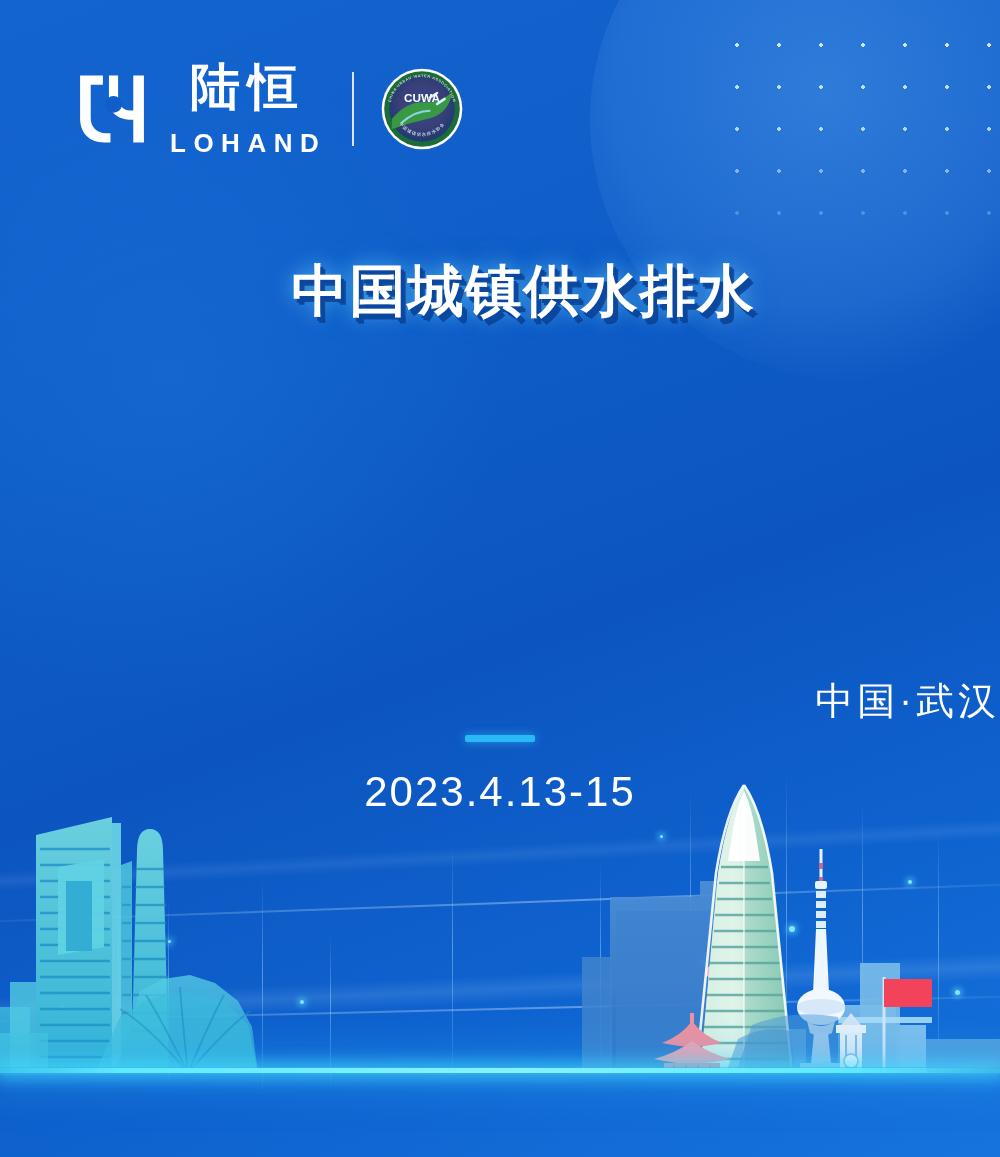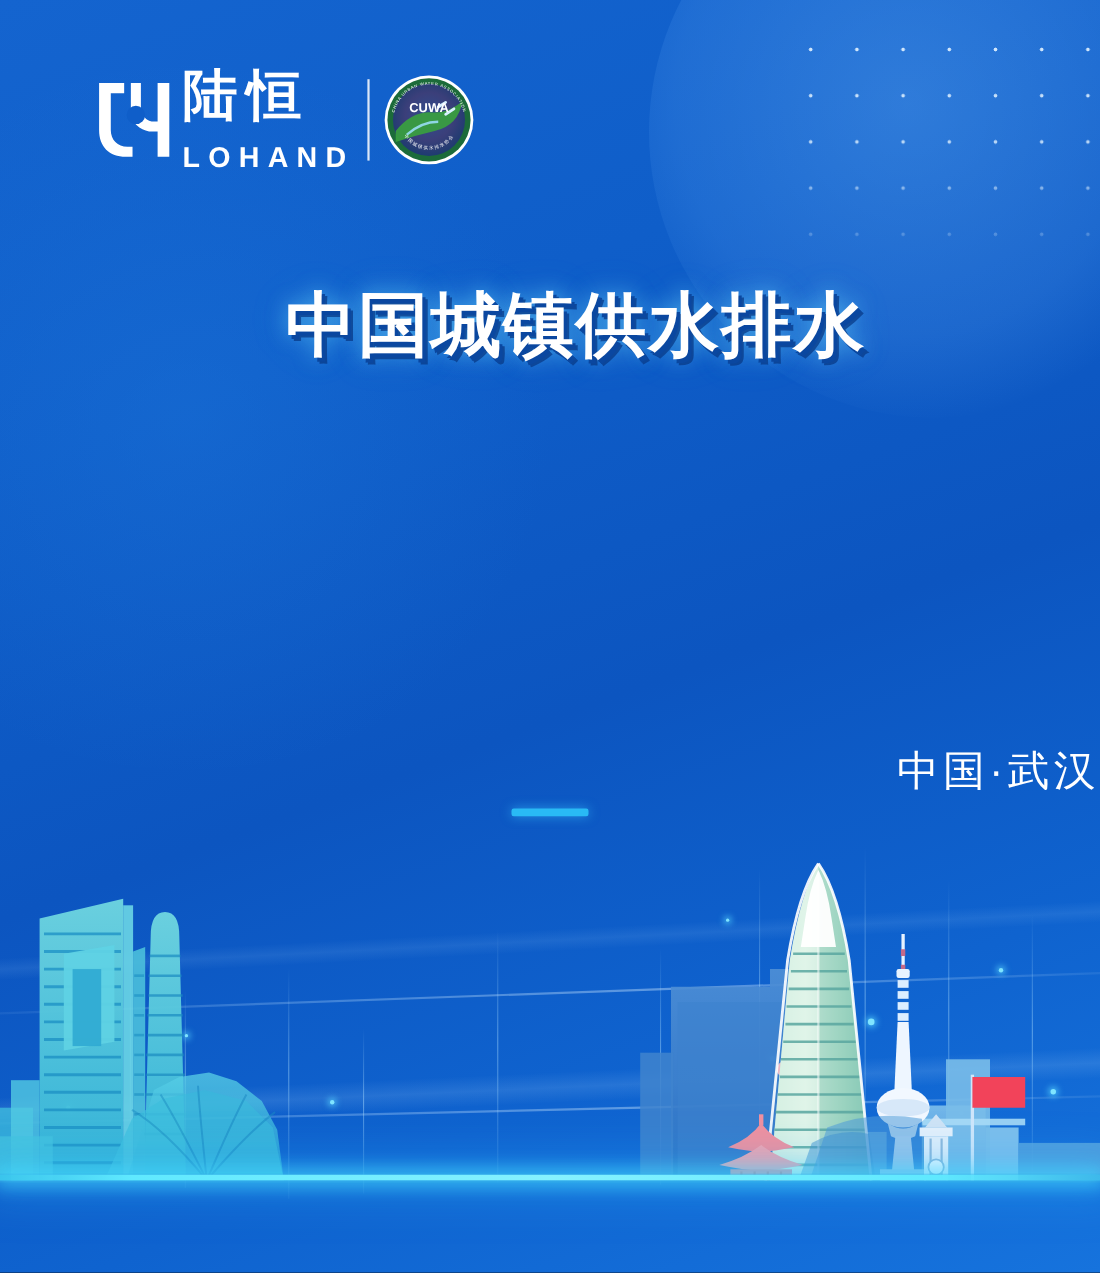"陆恒" .header { gap: 6px -> 20px; left: 84px -> 74px; text-align: none -> center }
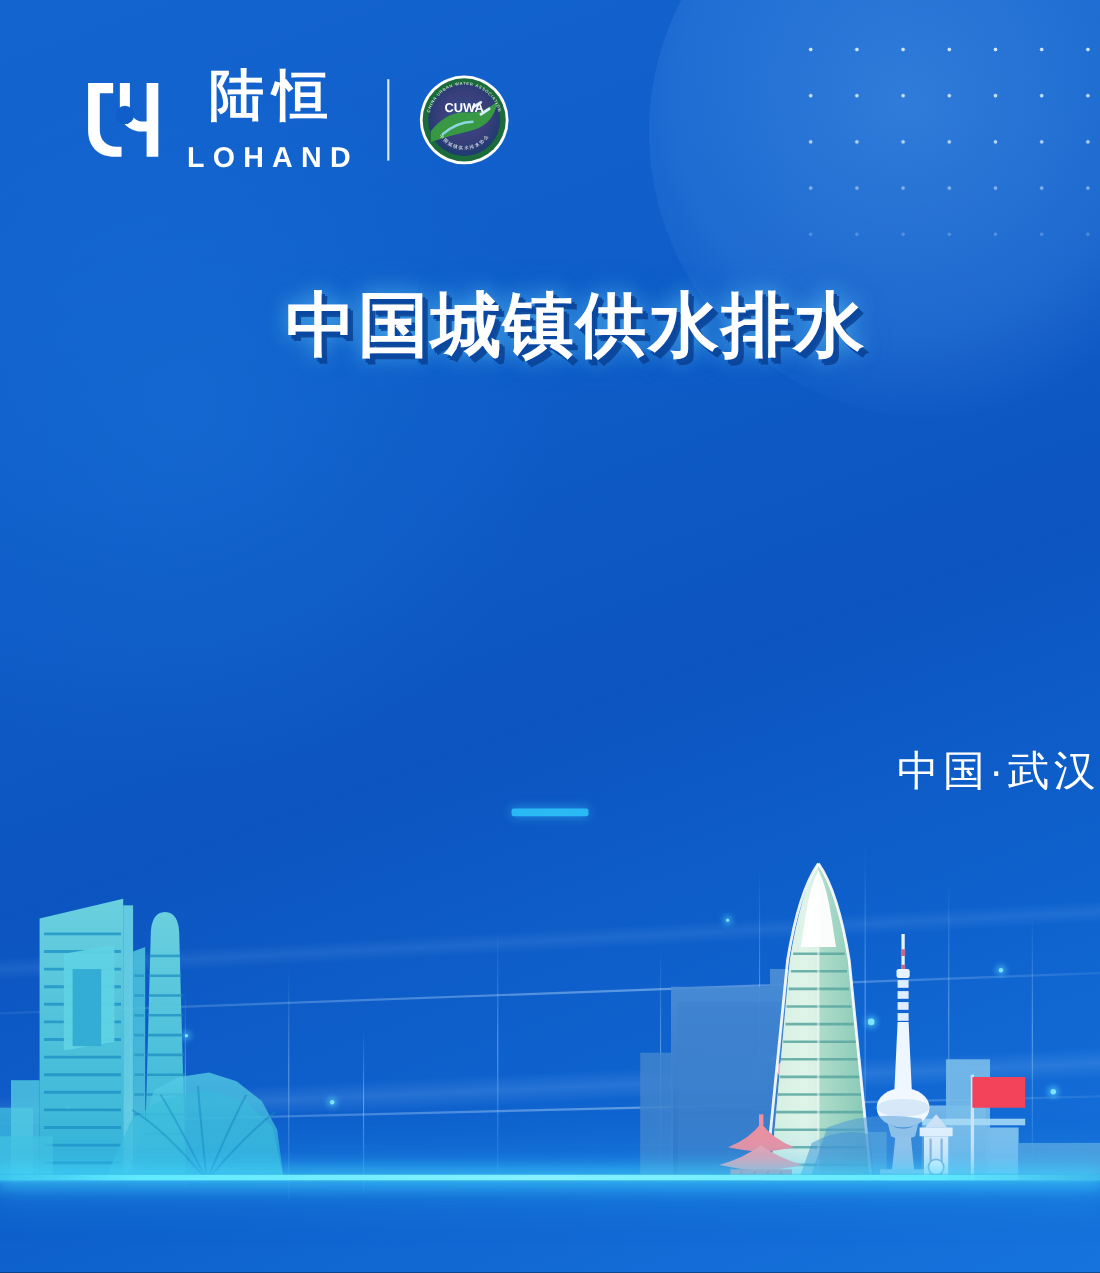"中国城镇供水排水" .title-1 { font-size: 64px -> 56px }
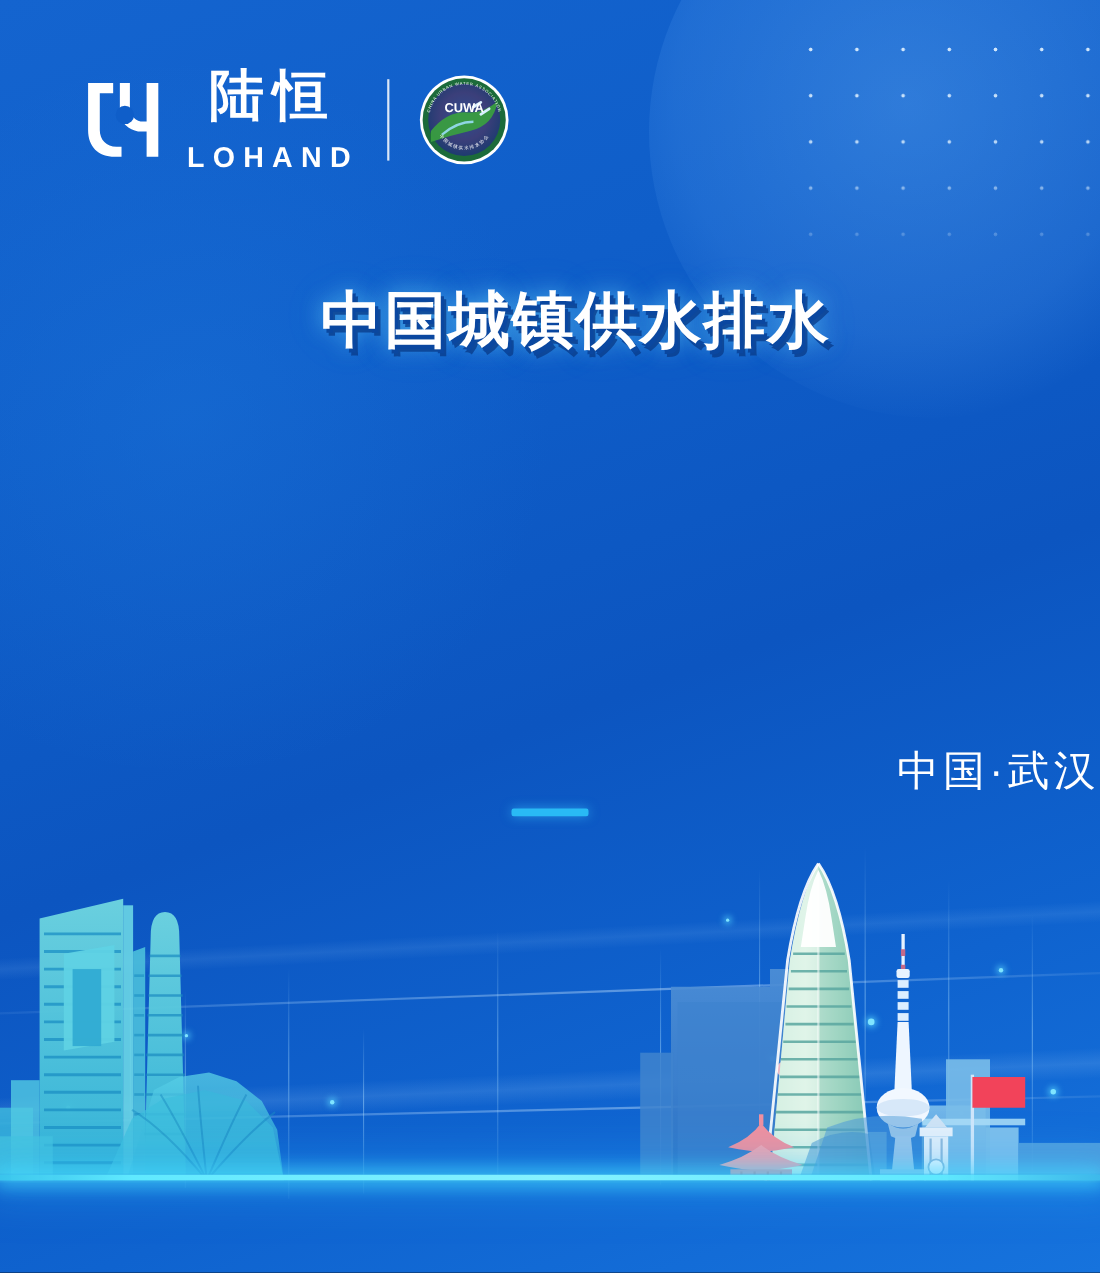"2023.4.13-15" div.date { html: none -> <div>2023.4.13-15</div> }
